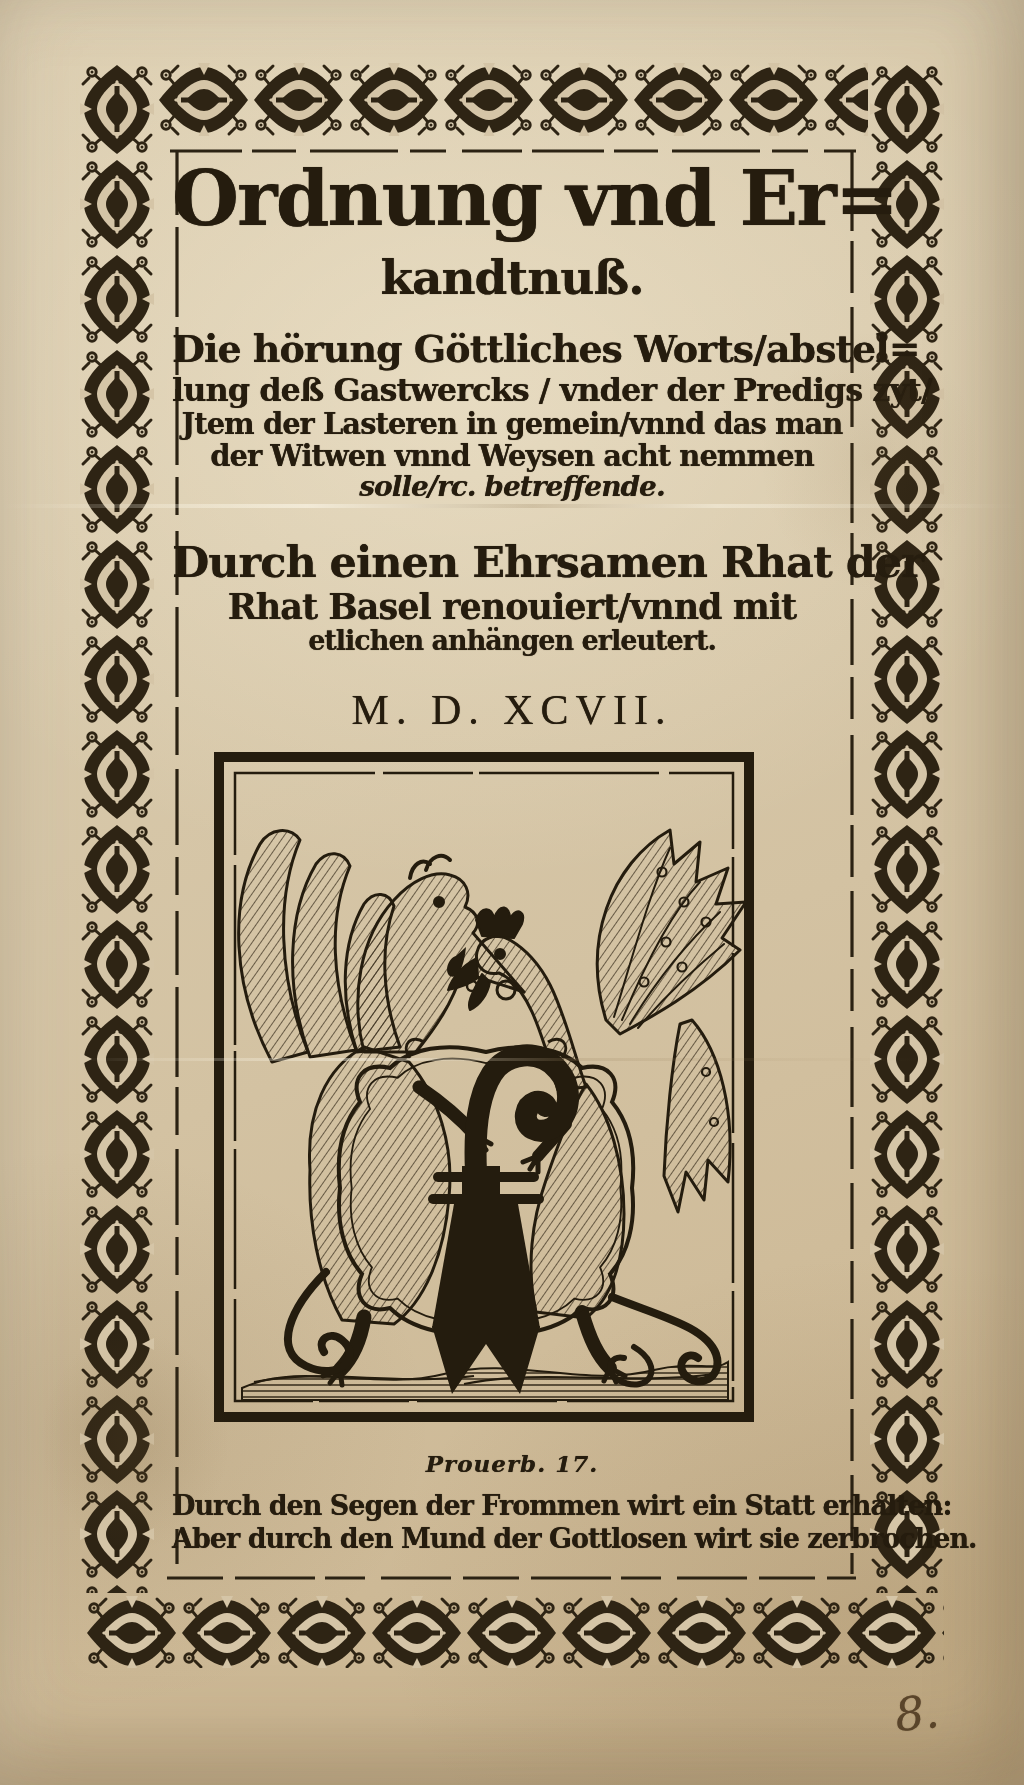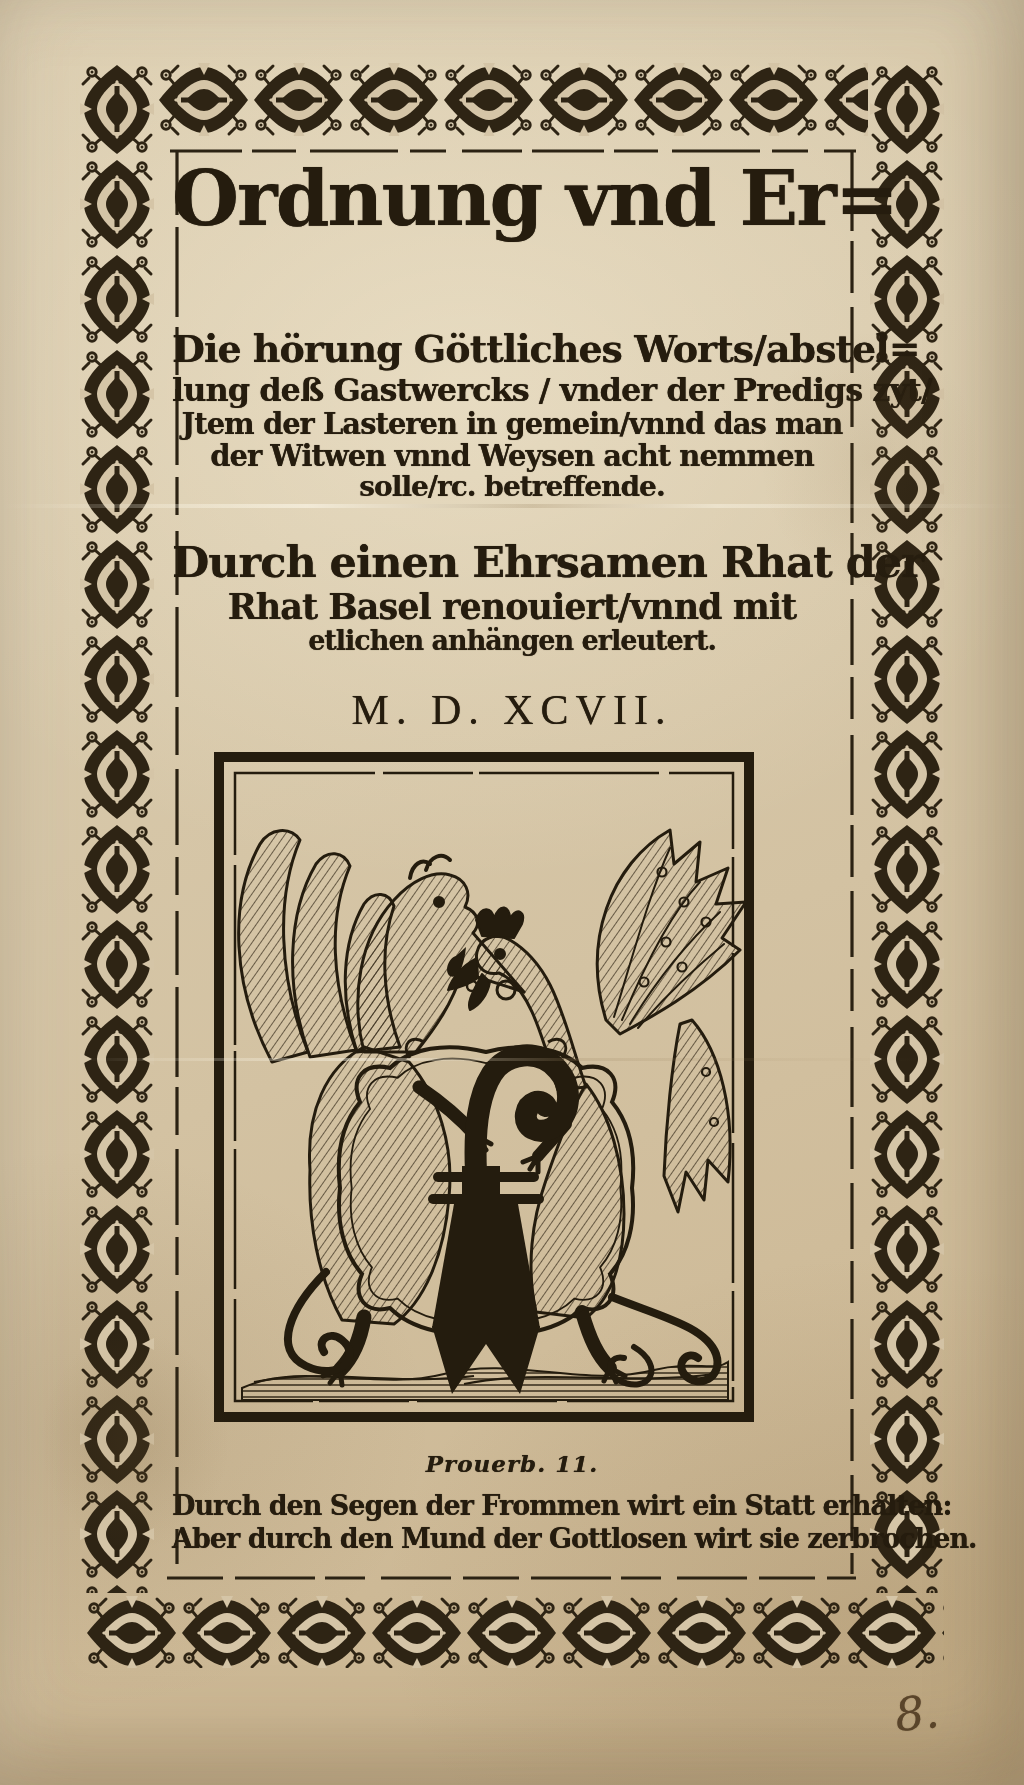"kandtnuß." div.tx { html: none -> <div>kandtnuß.</div> }
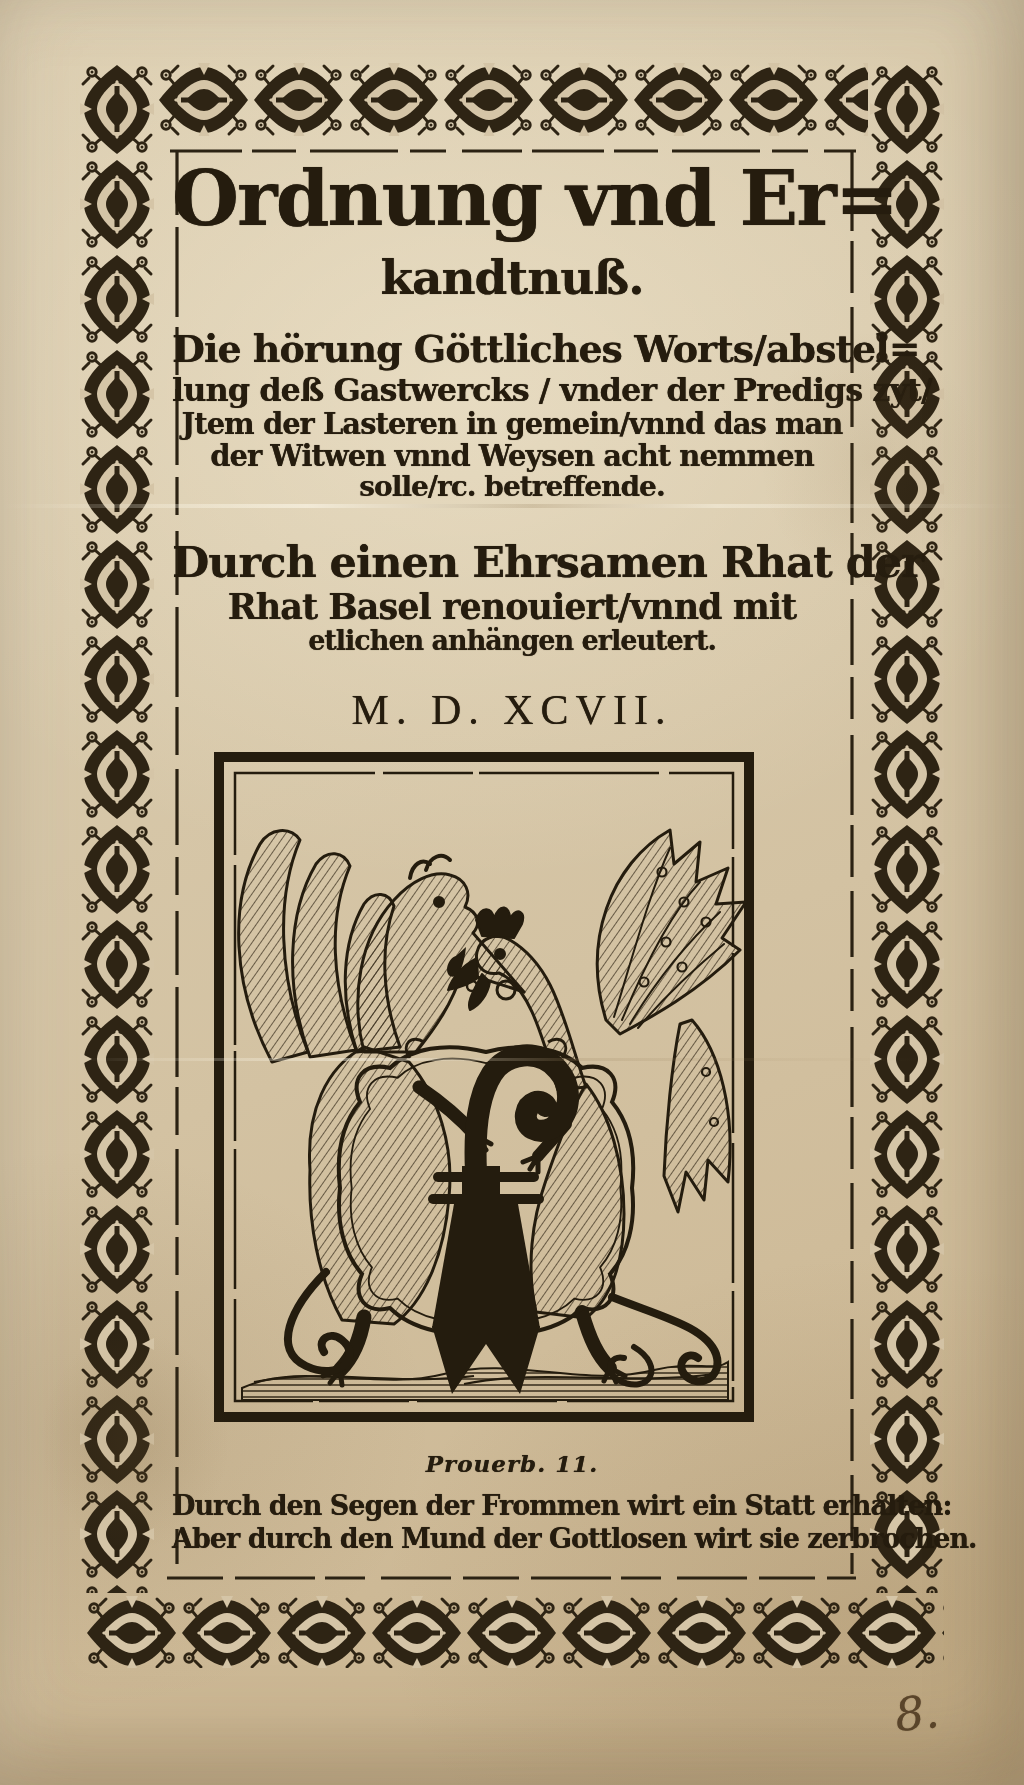"solle/rc. betreffende." .a5 { font-style: none -> italic }
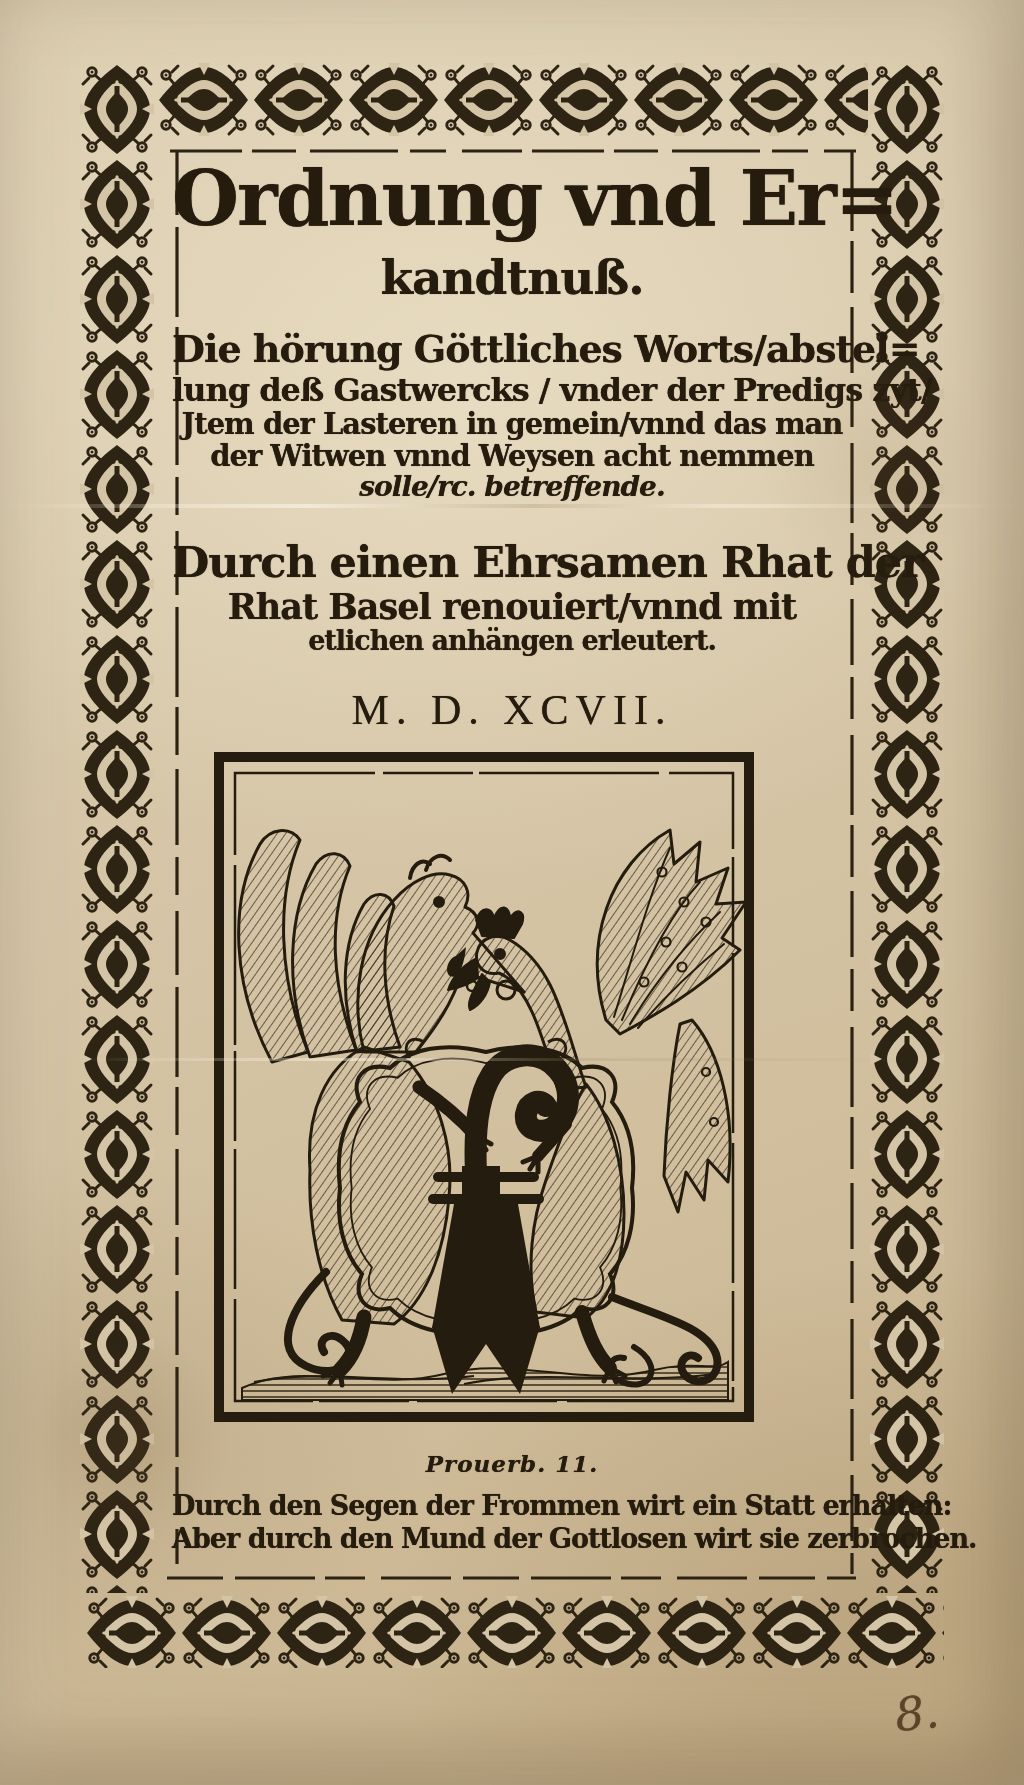"Prouerb. 11." div.tx { text: 11 -> 17 }
